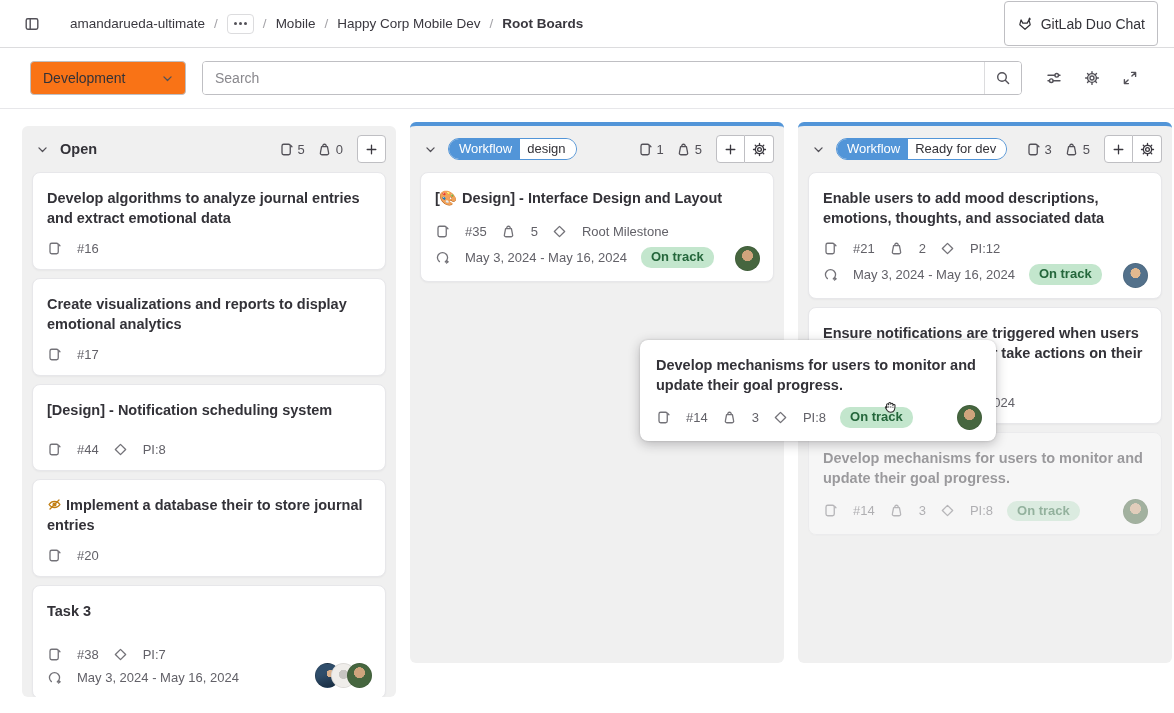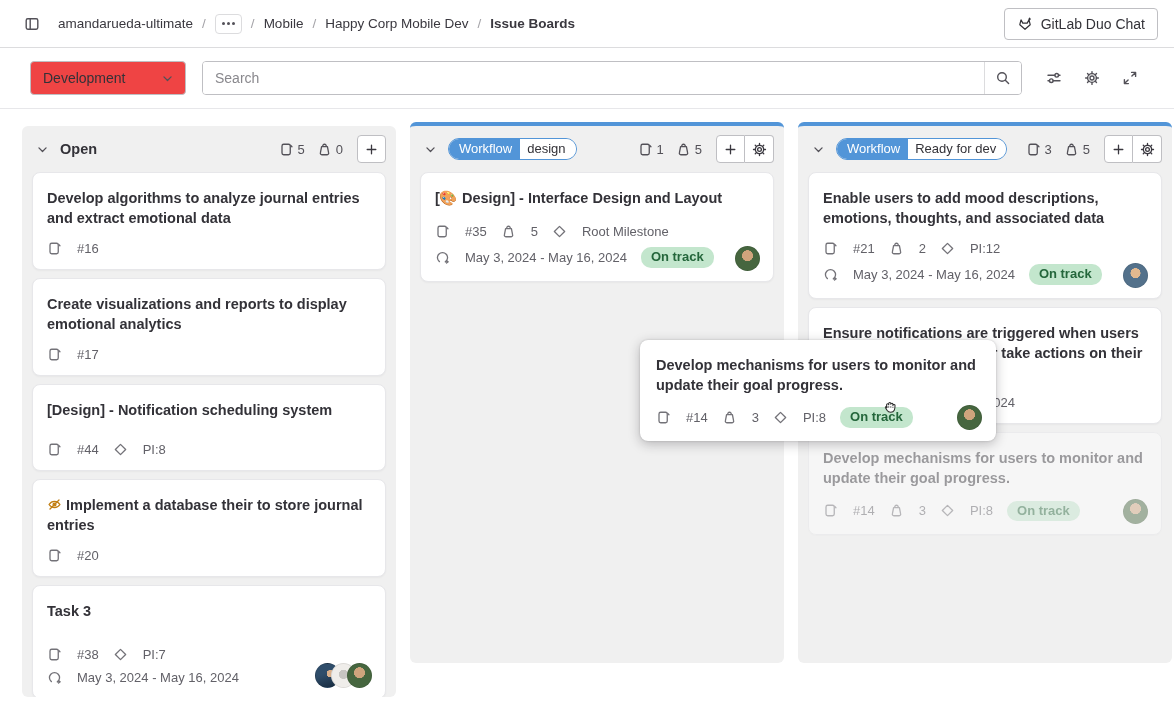"amandarueda-ultimate" .tb-left { gap: 10px -> 22px }
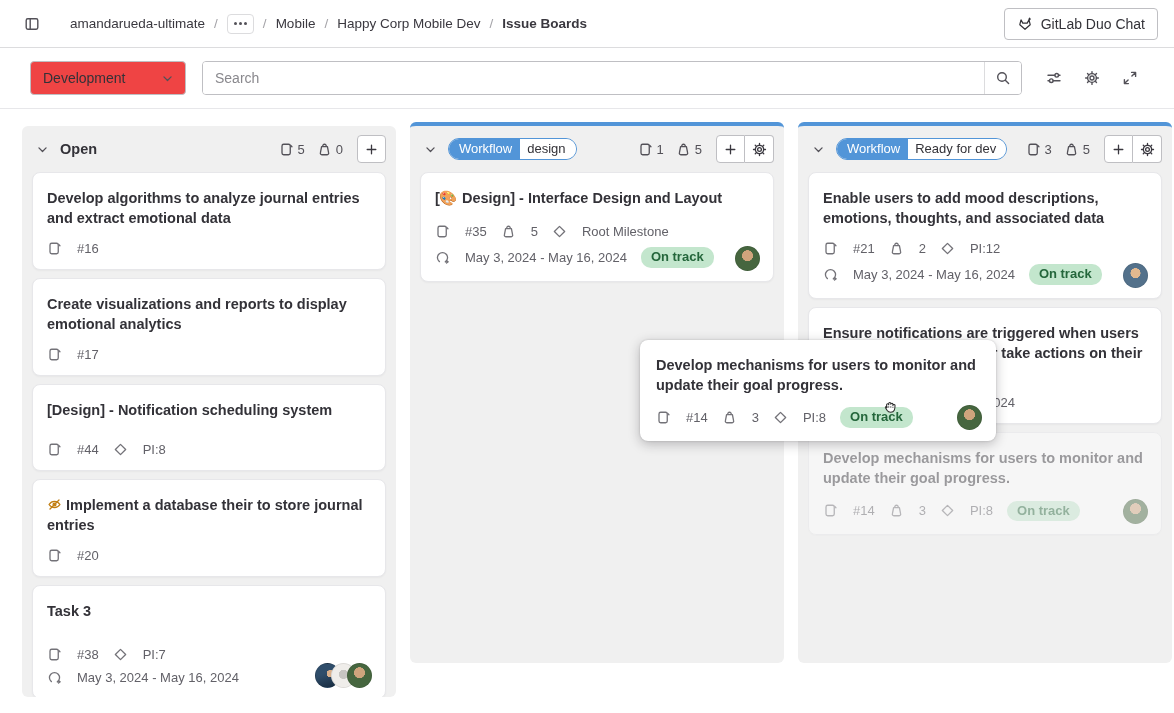"Issue Boards" span.crumb { text: Issue -> Root }
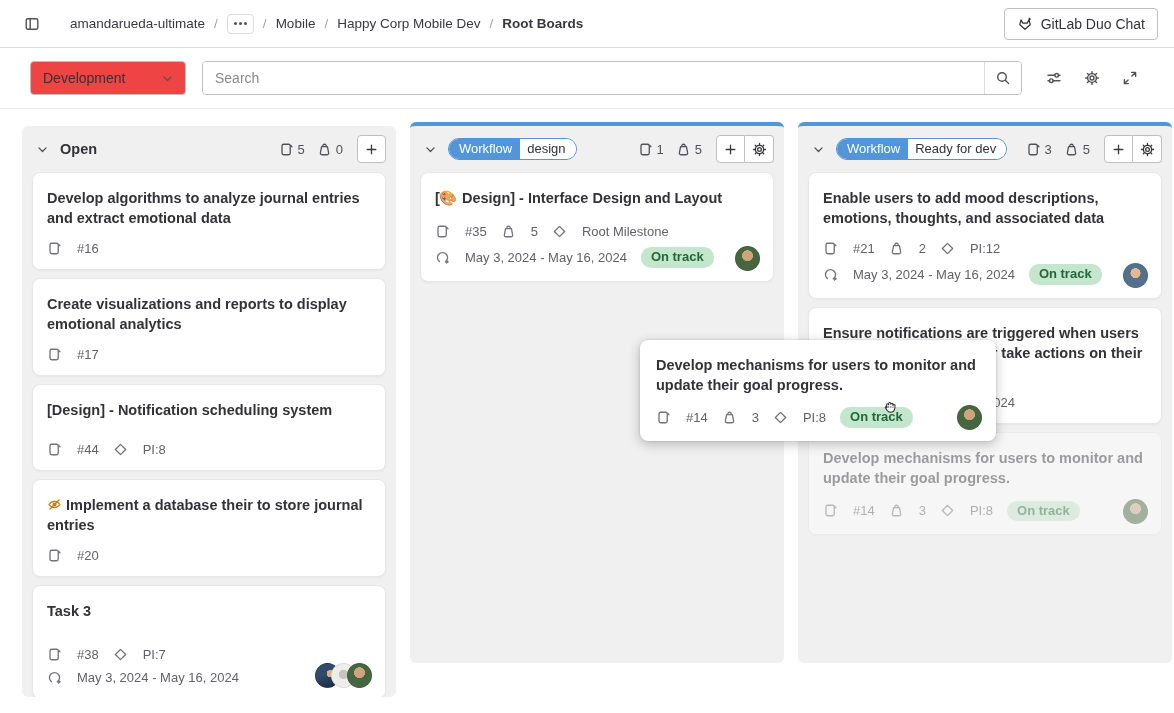"GitLab Duo Chat" .duo-btn { height: 32px -> 45px }
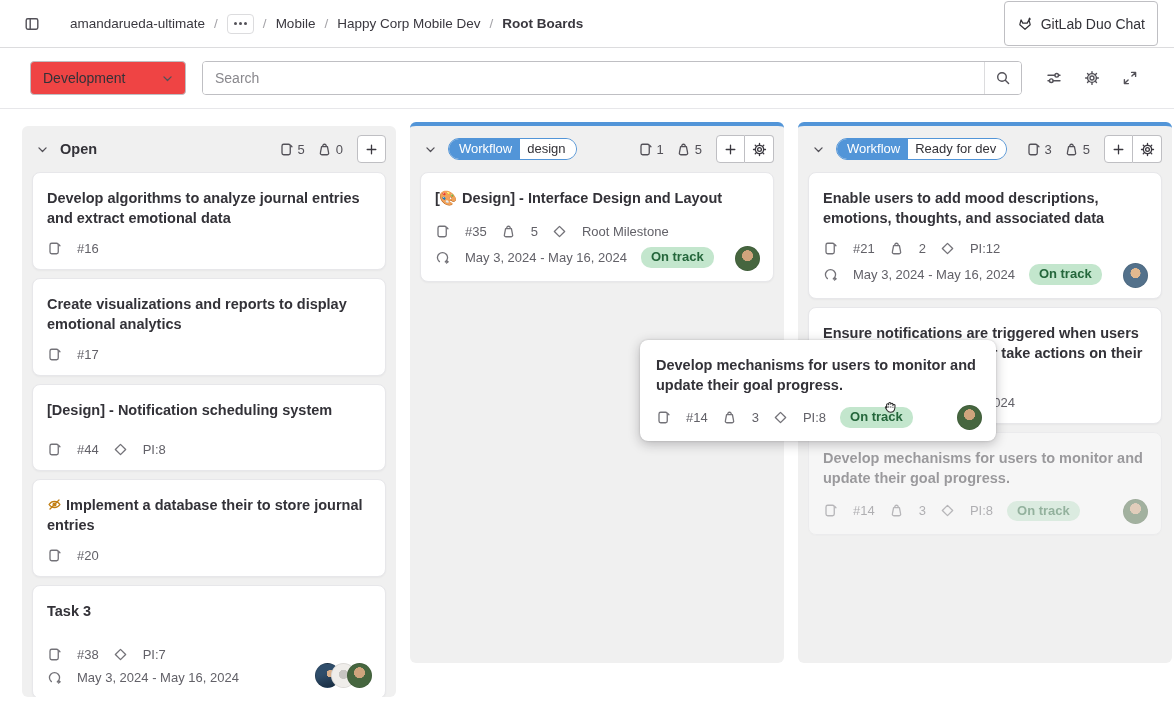"Development" .board-select { background: #ef4444 -> #f97316 }
